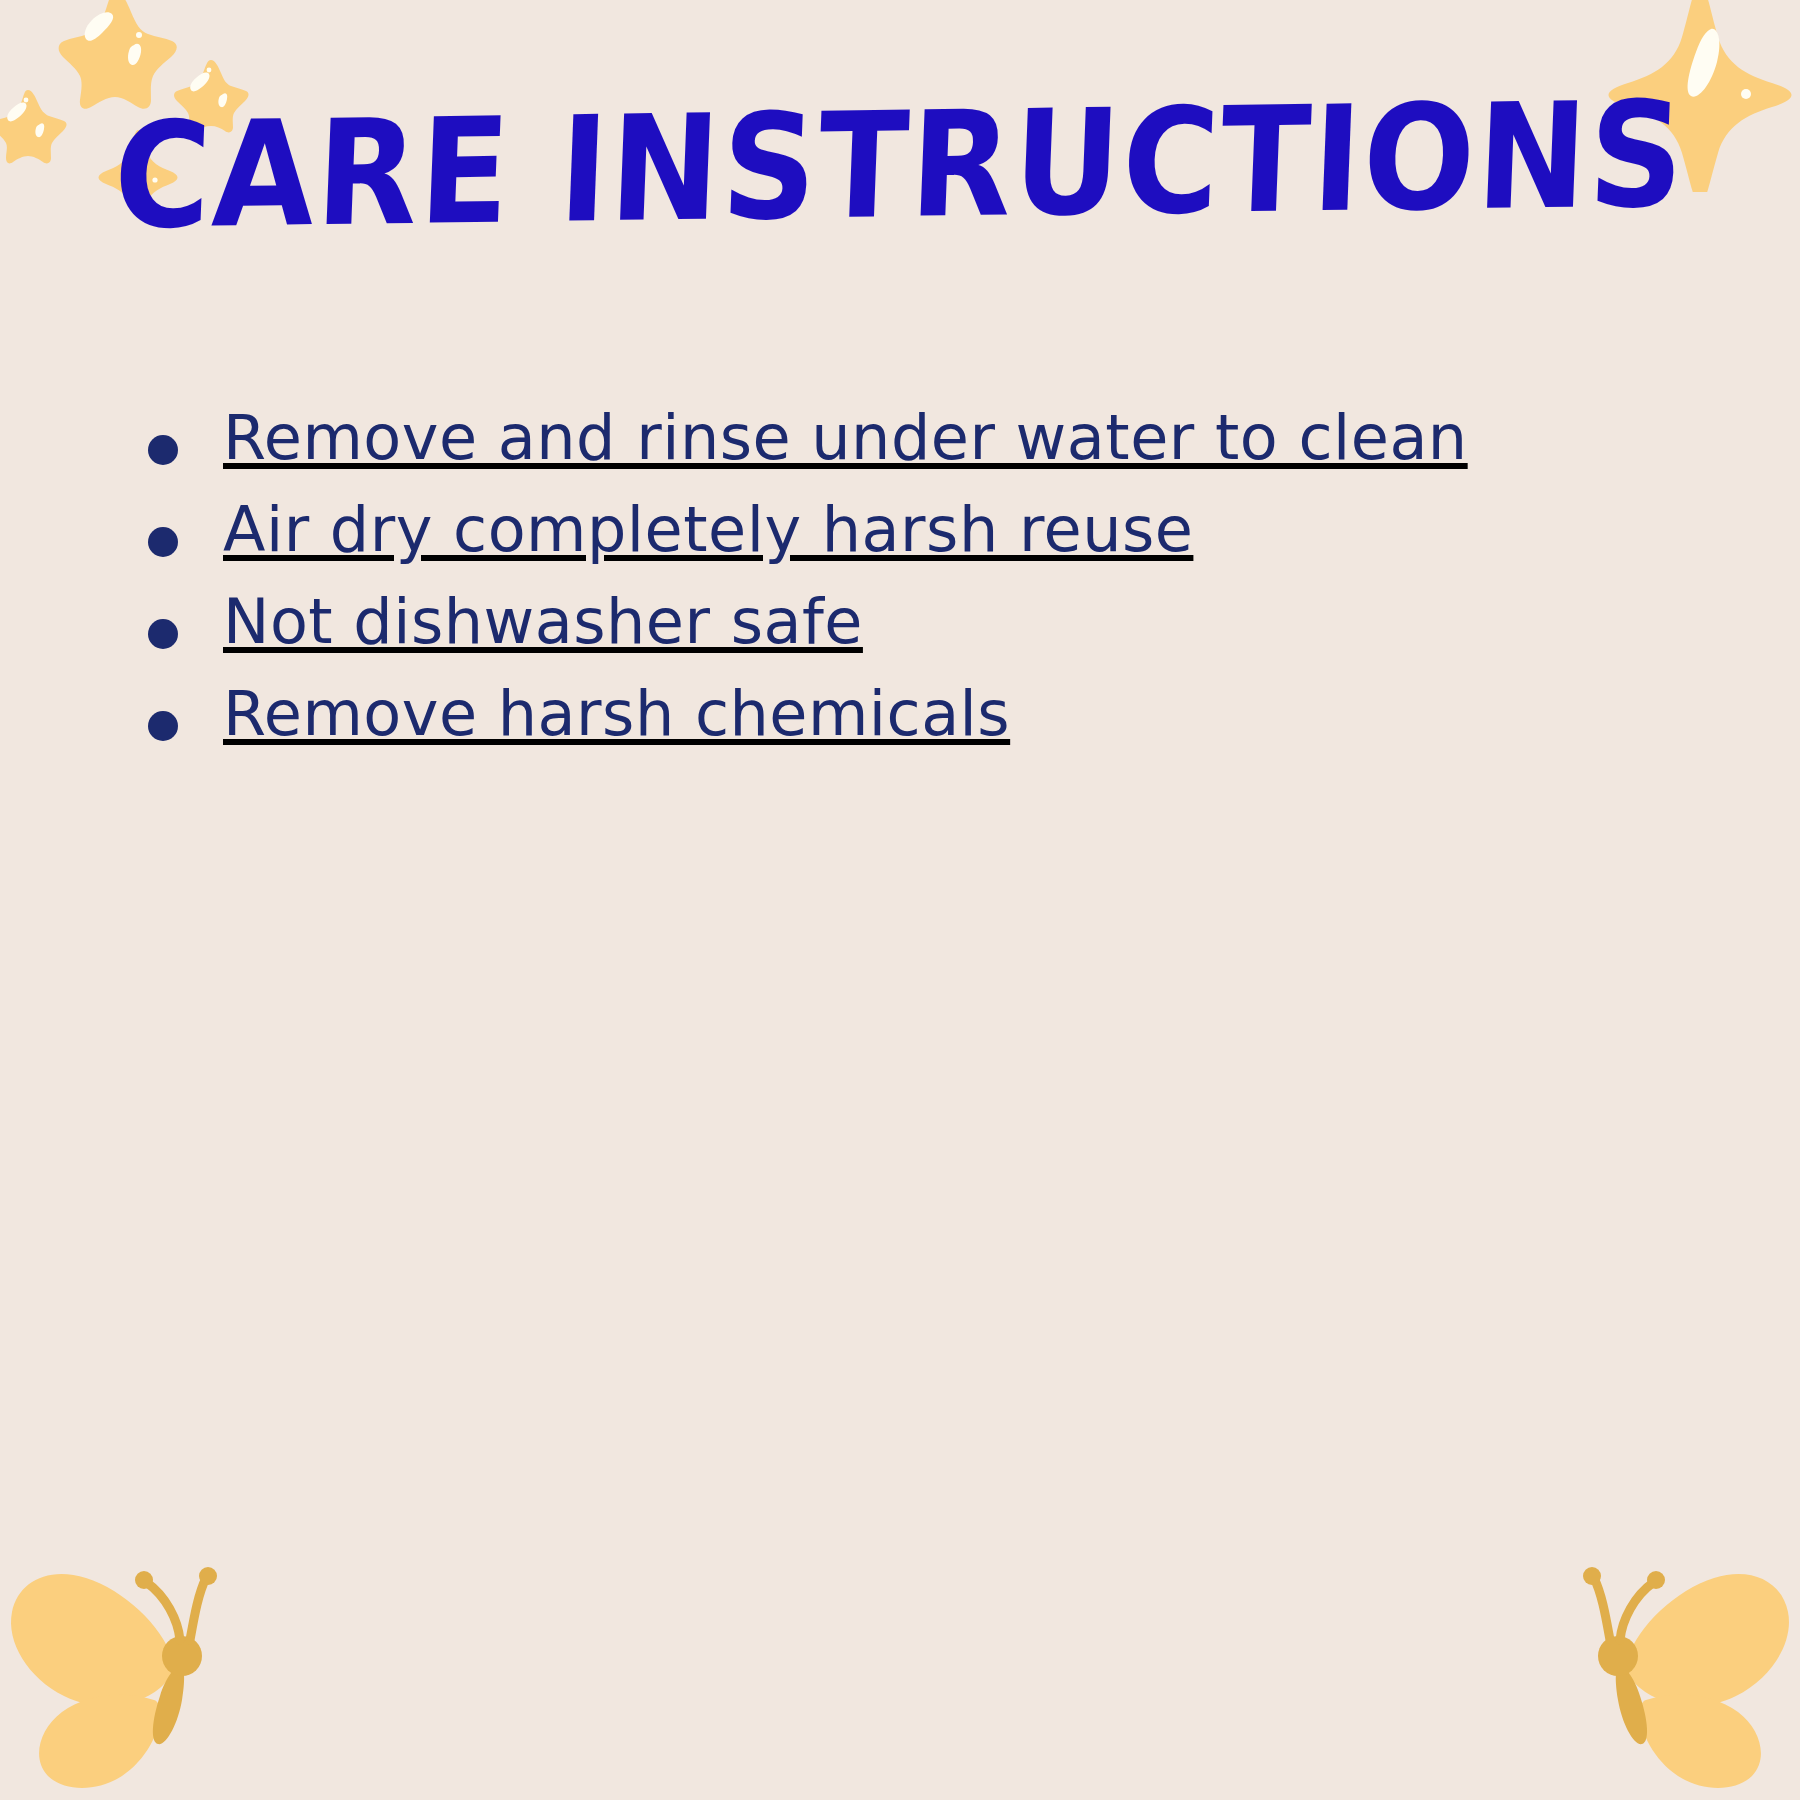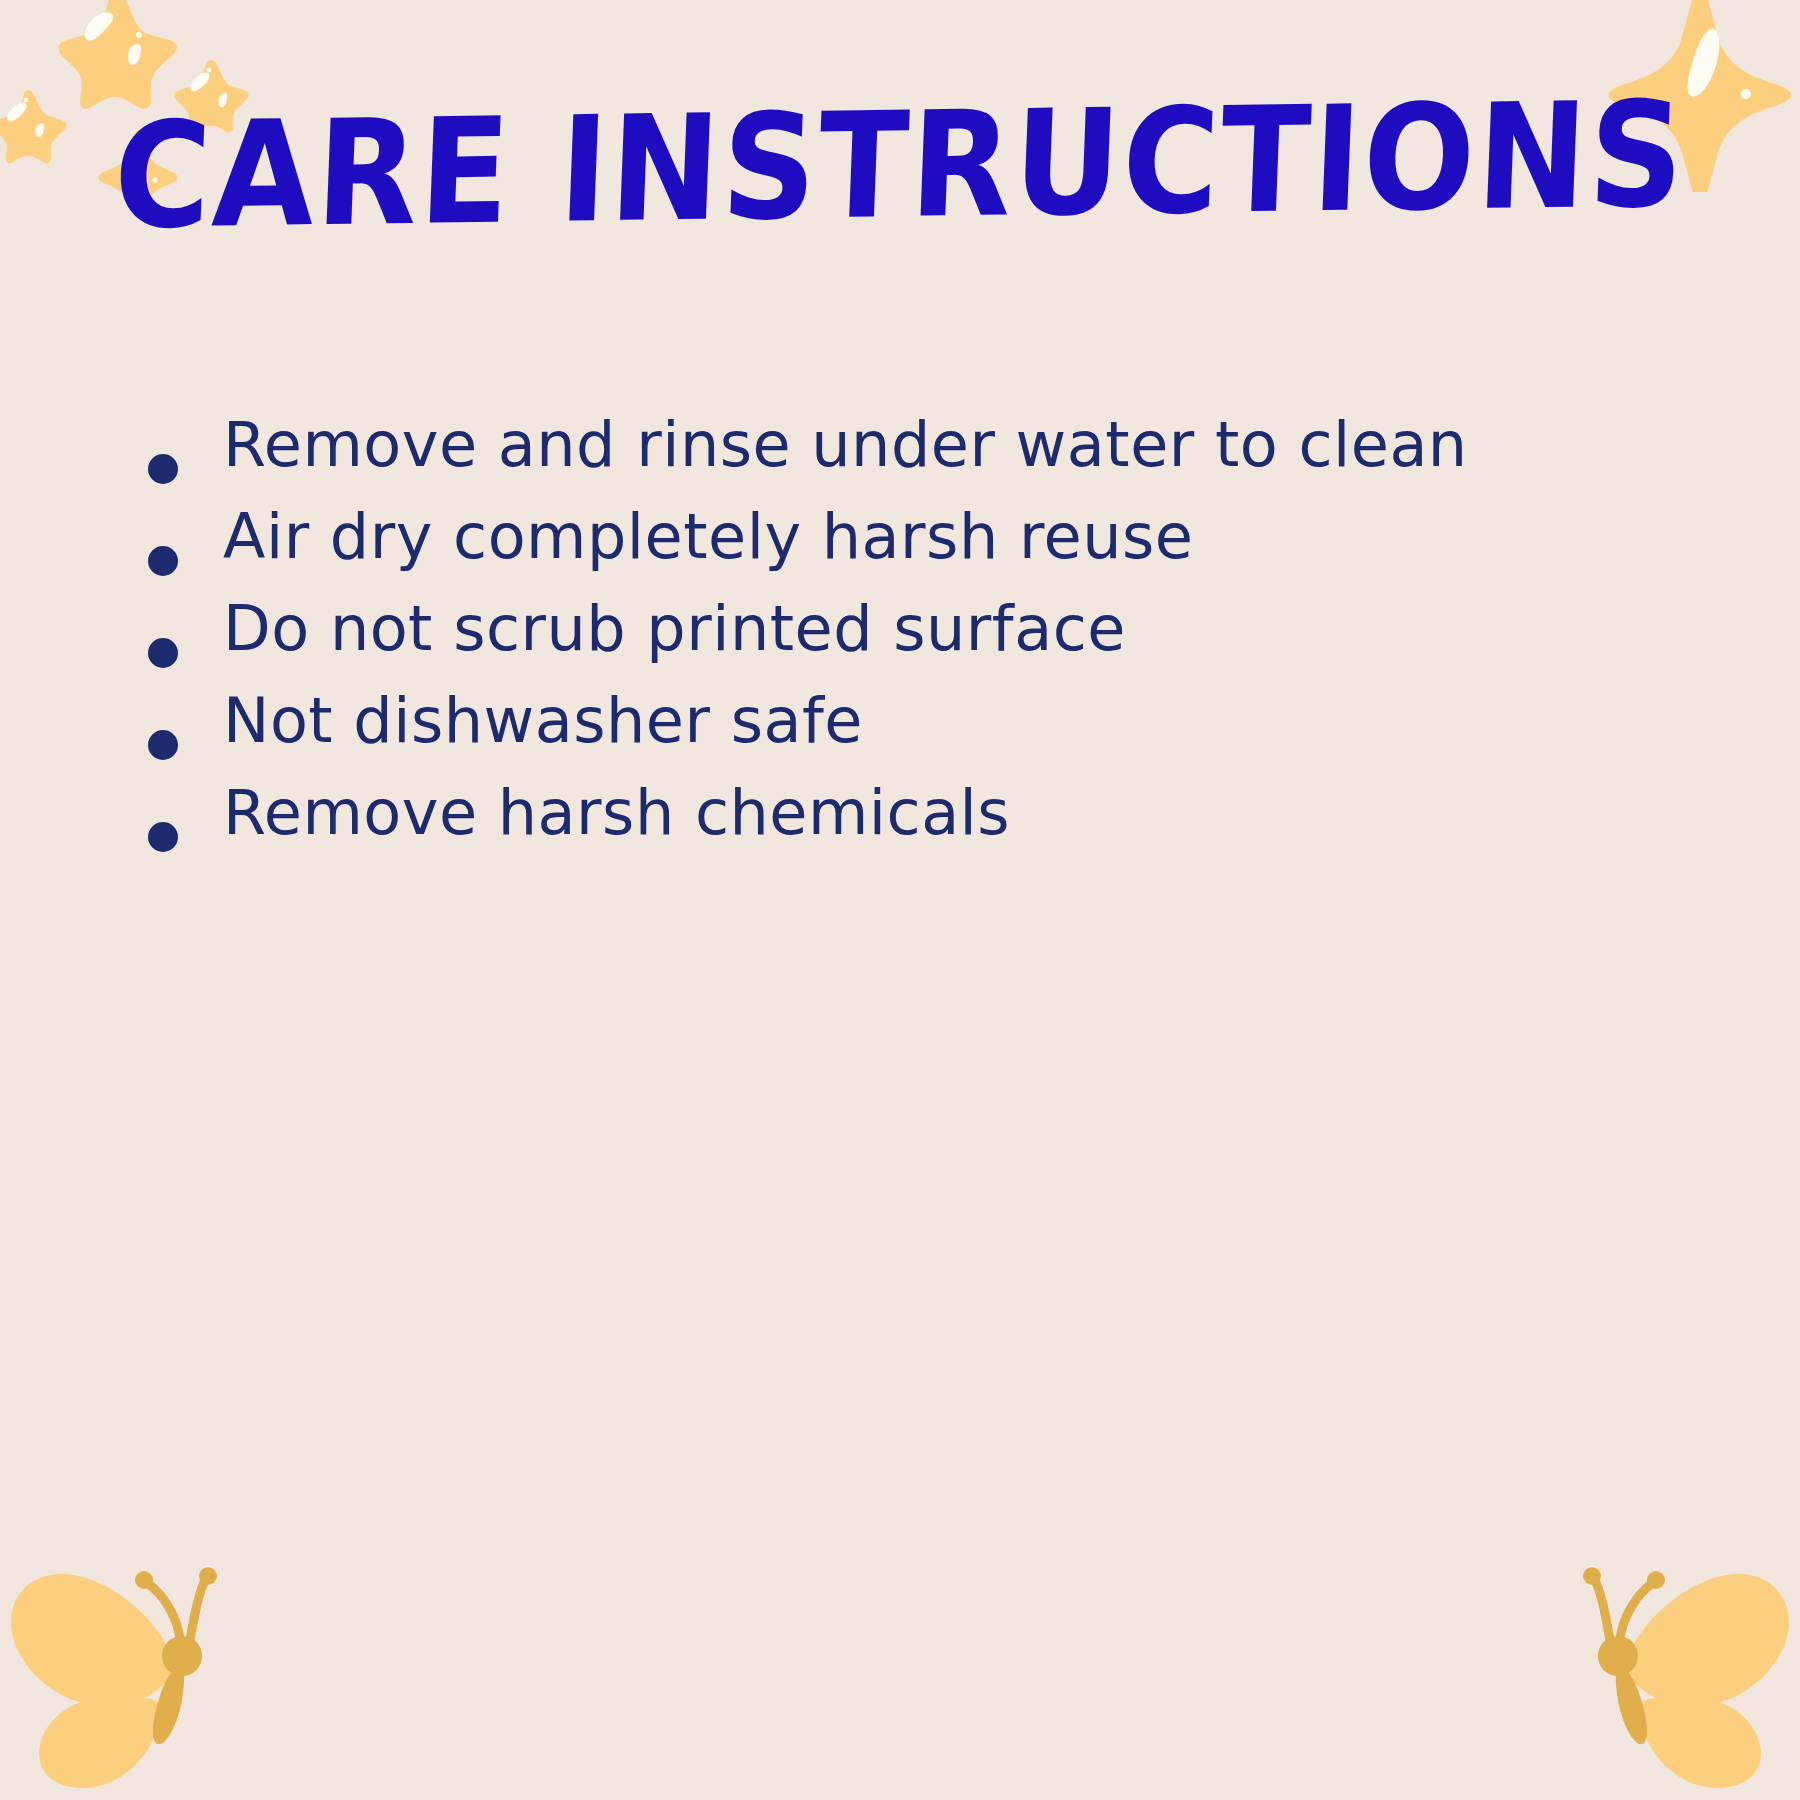"Remove and rinse under water" .instruction-item { align-items: flex-end -> center; text-decoration: none -> underline }
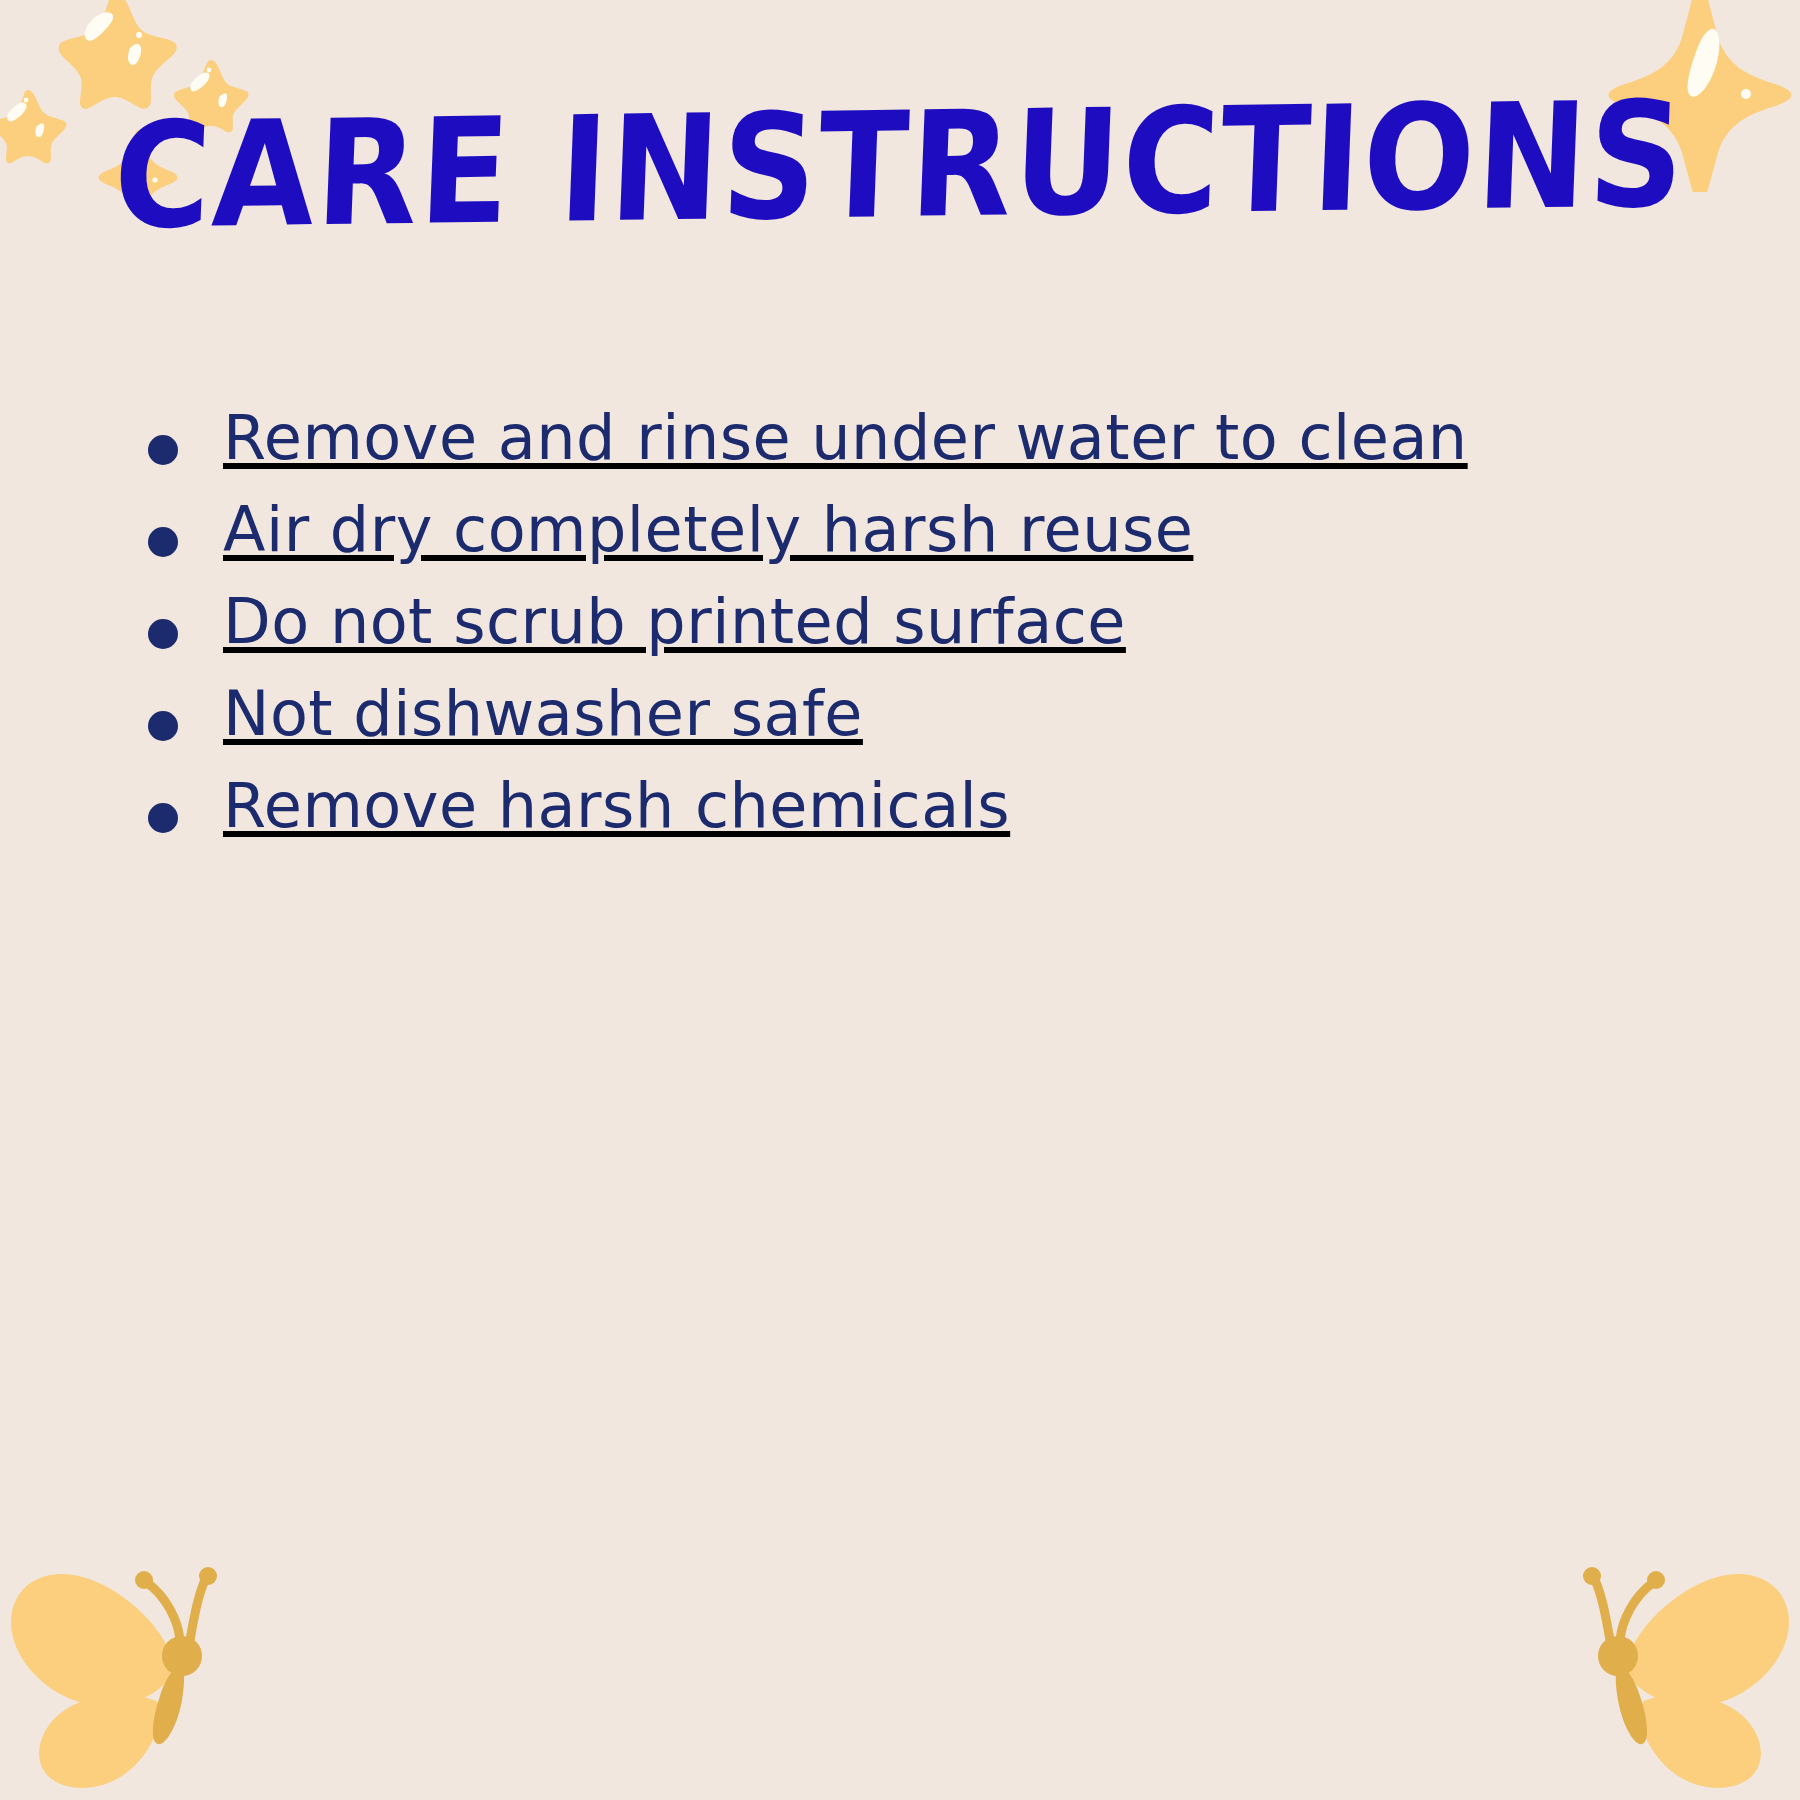"Do not scrub printed surface" li.instruction-item { html: <li> <span></span> <span>Do not scrub printed surface</span> </li> -> none }
